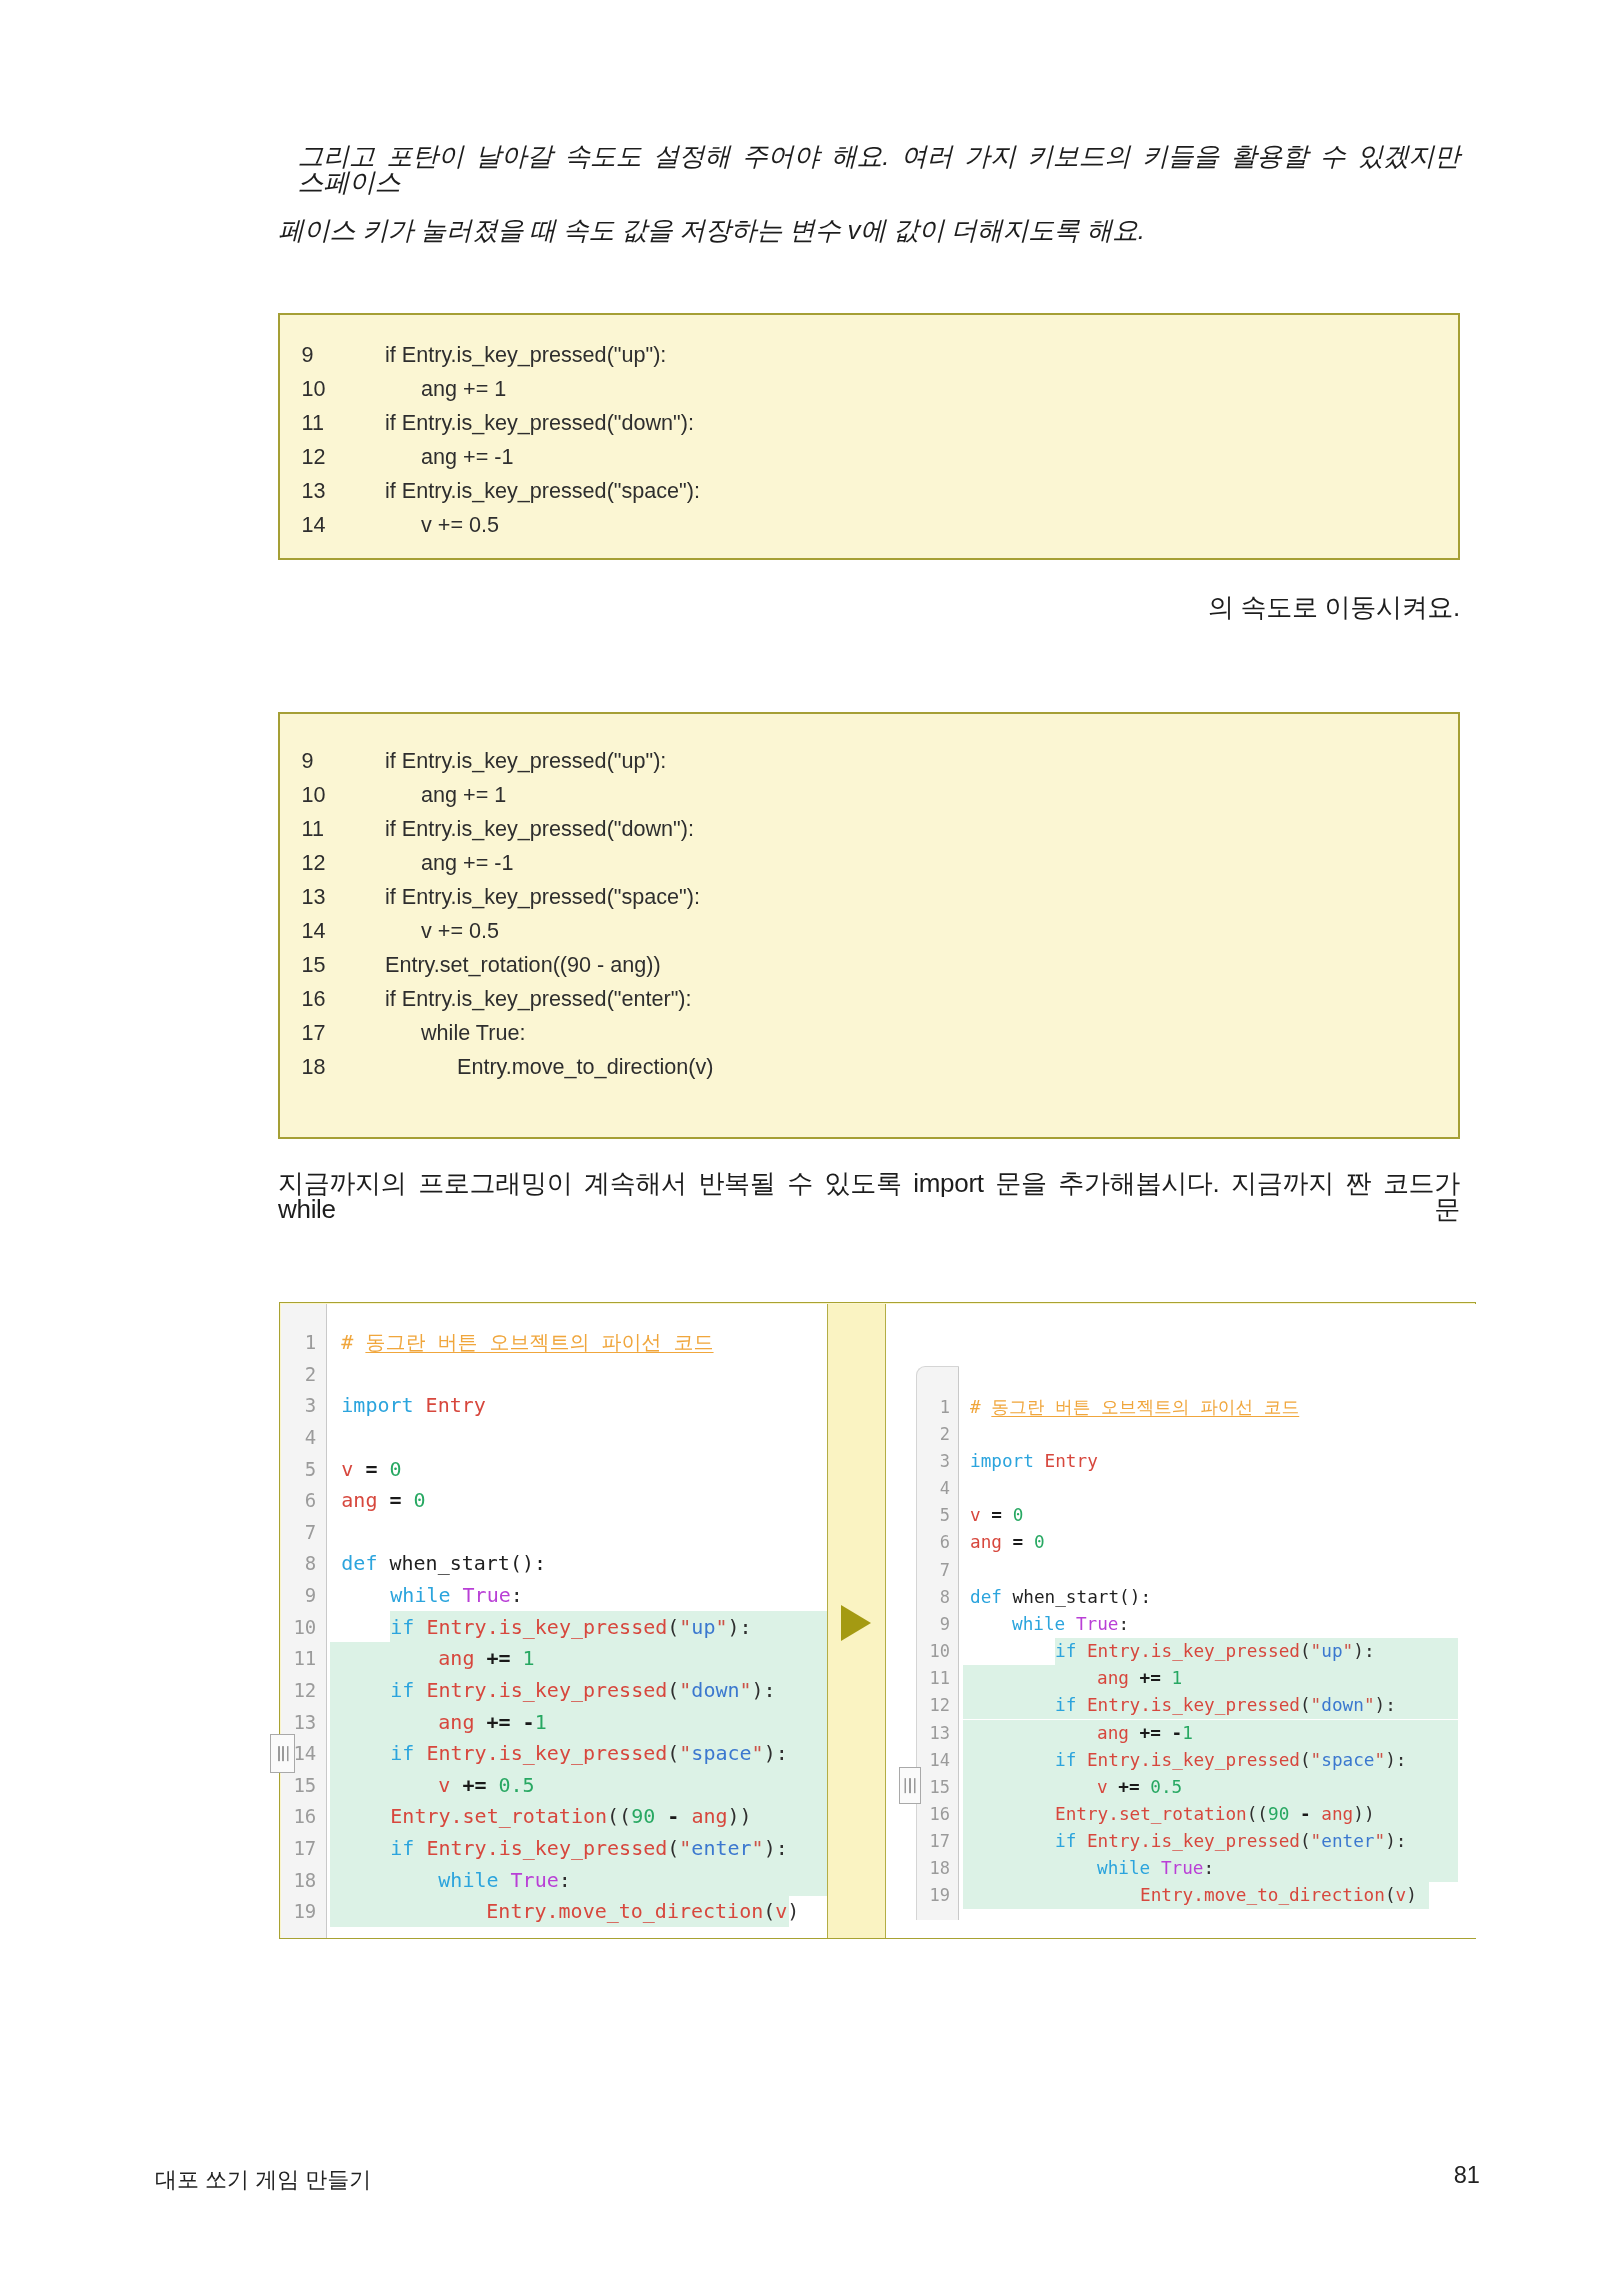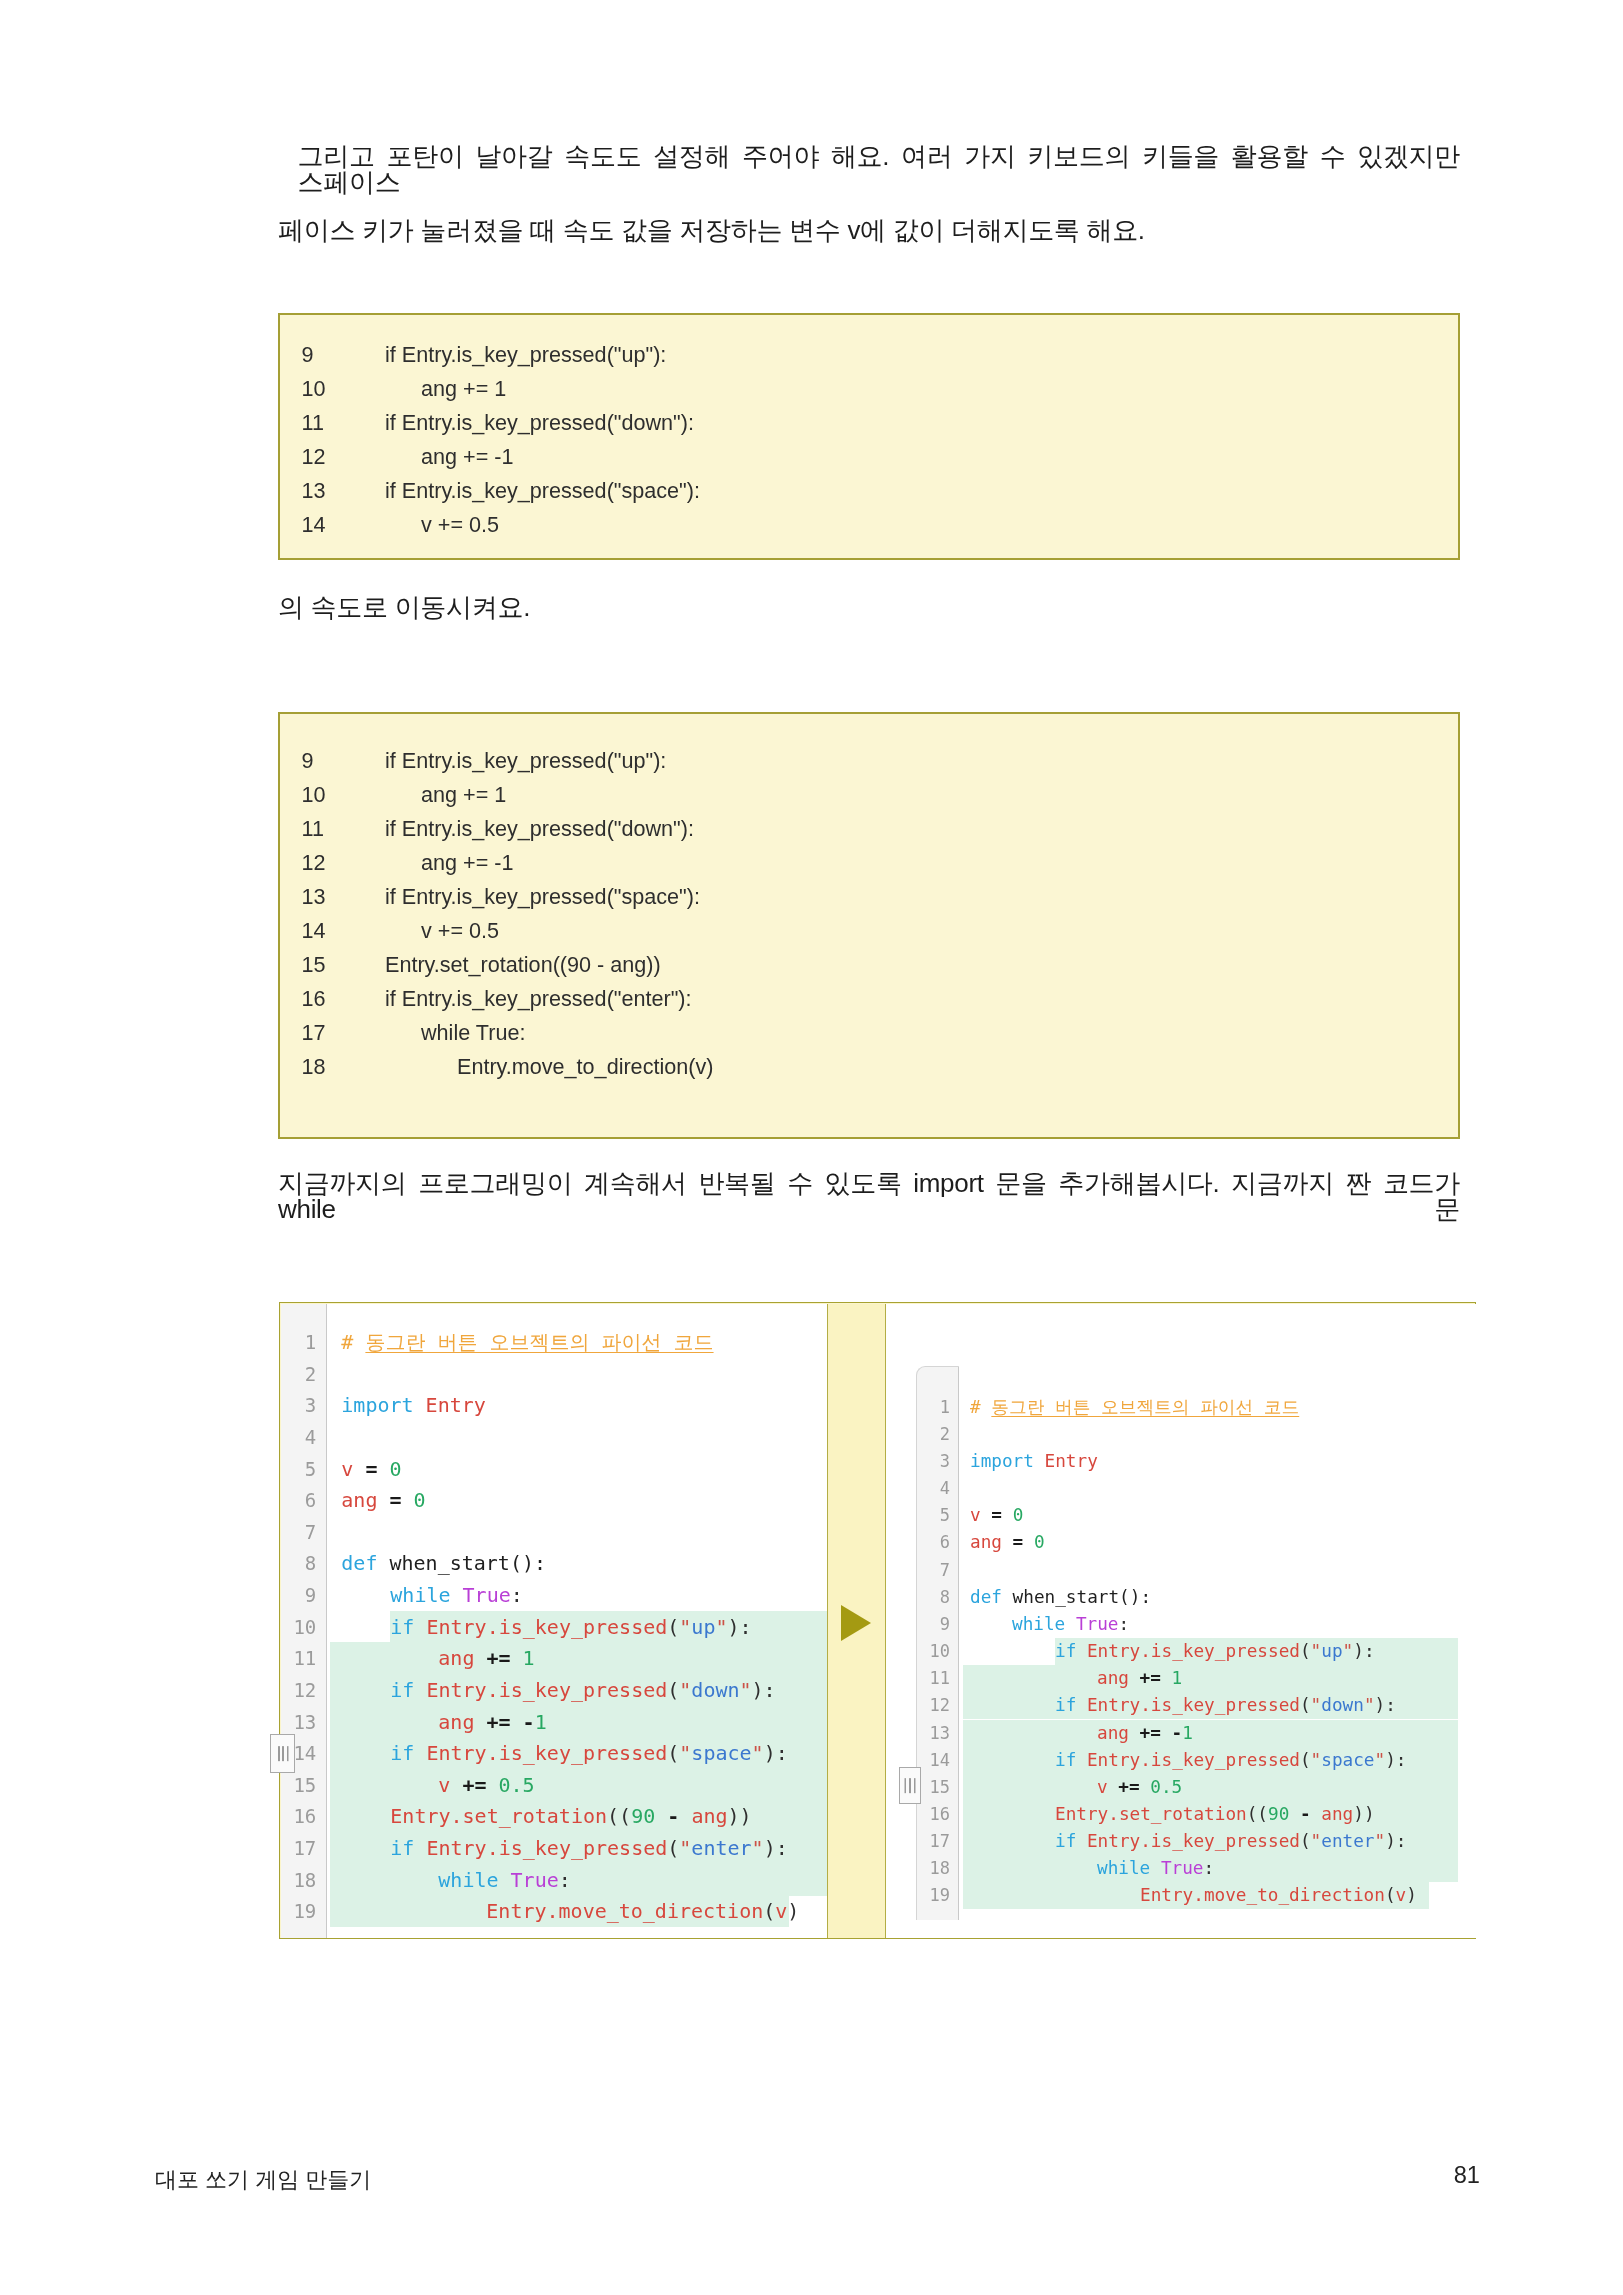"그리고 포탄이 날아갈 속도도 설정해" #para1 .pline { font-style: none -> italic }
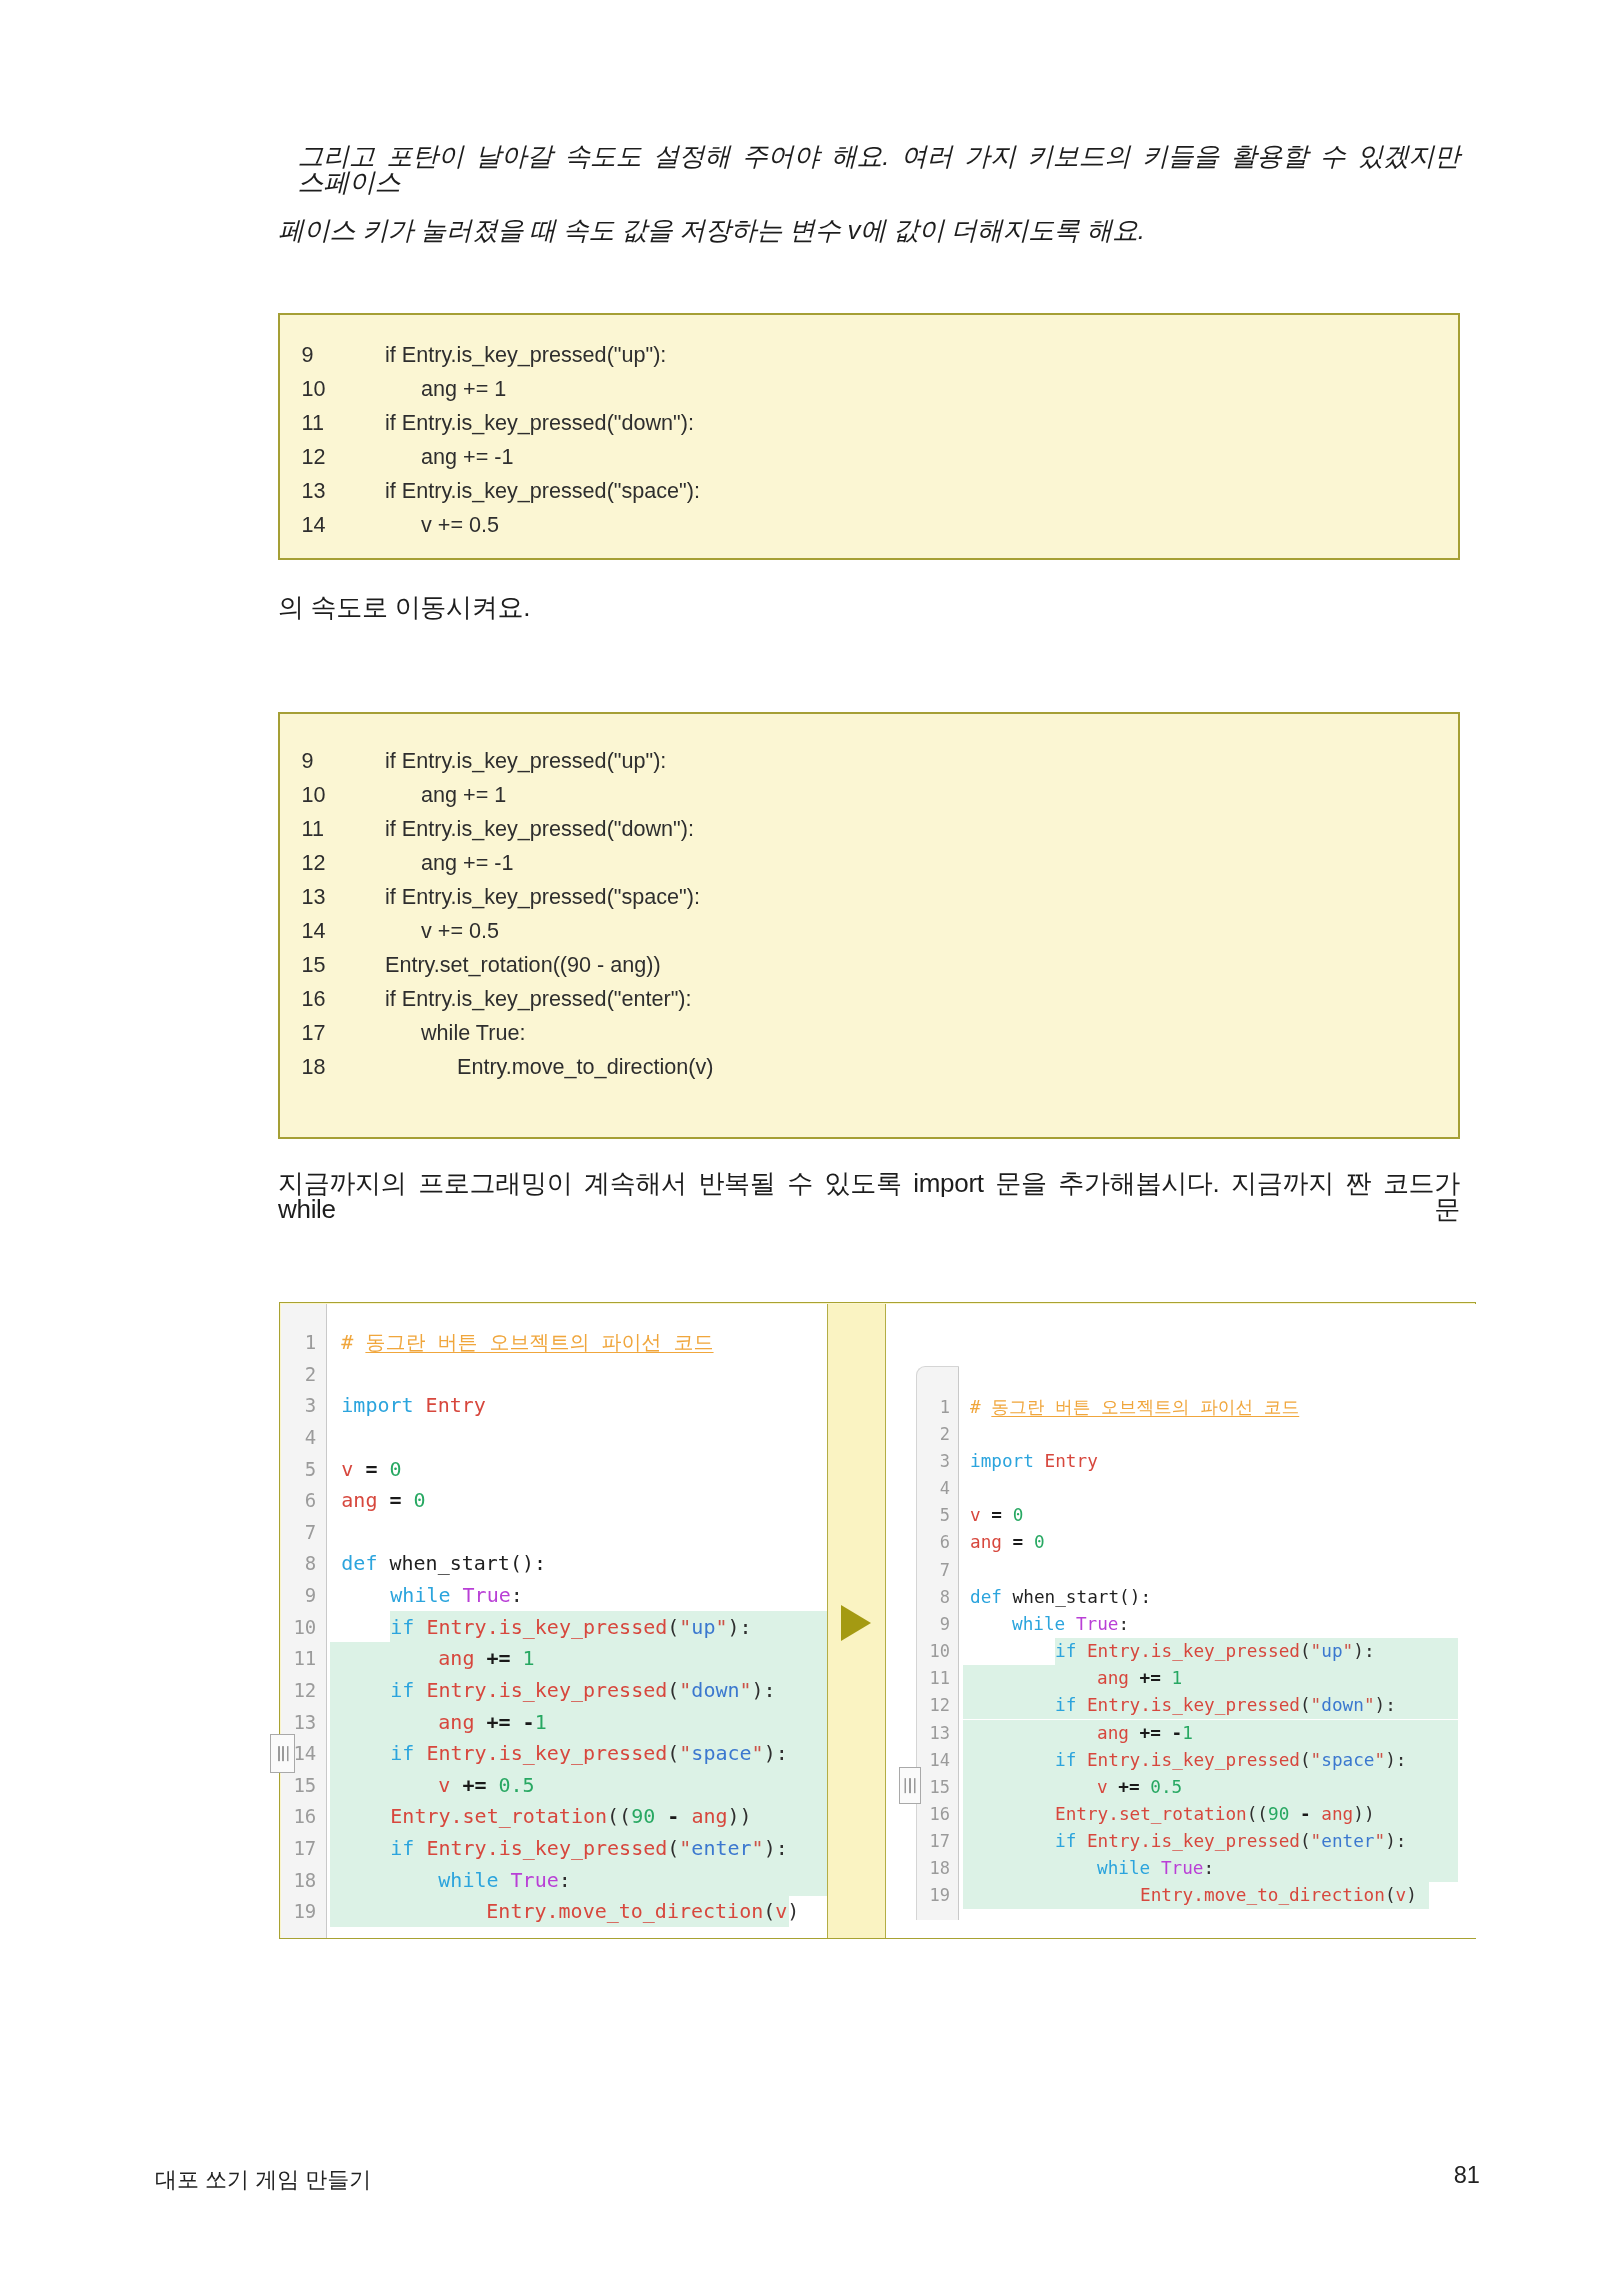"의 속도로 이동시켜요." #para2 .pline { text-align: none -> right }
